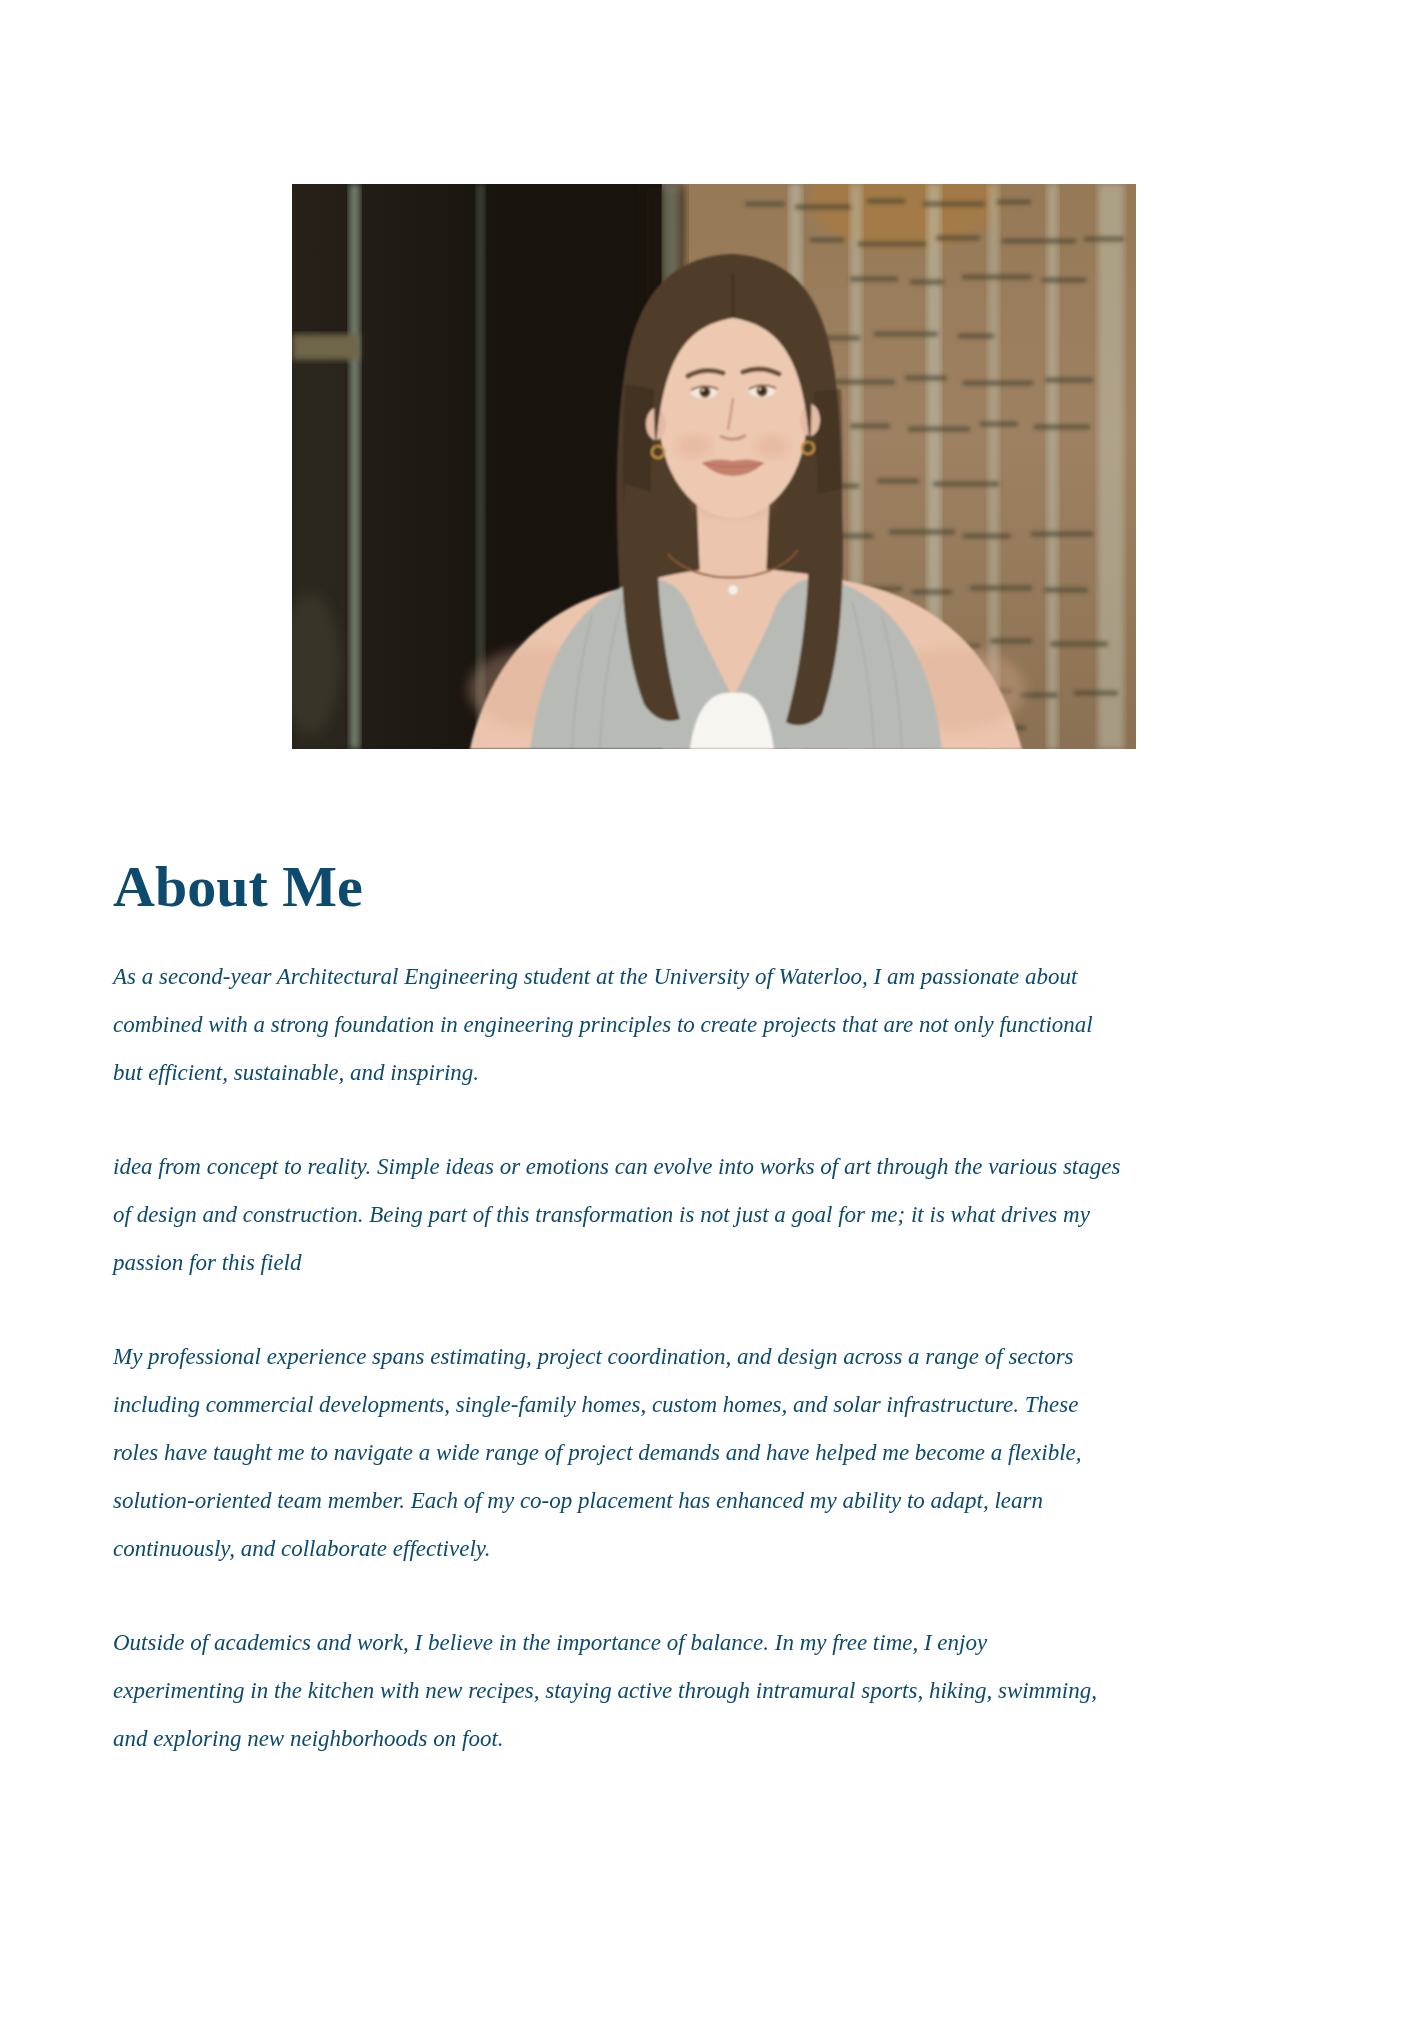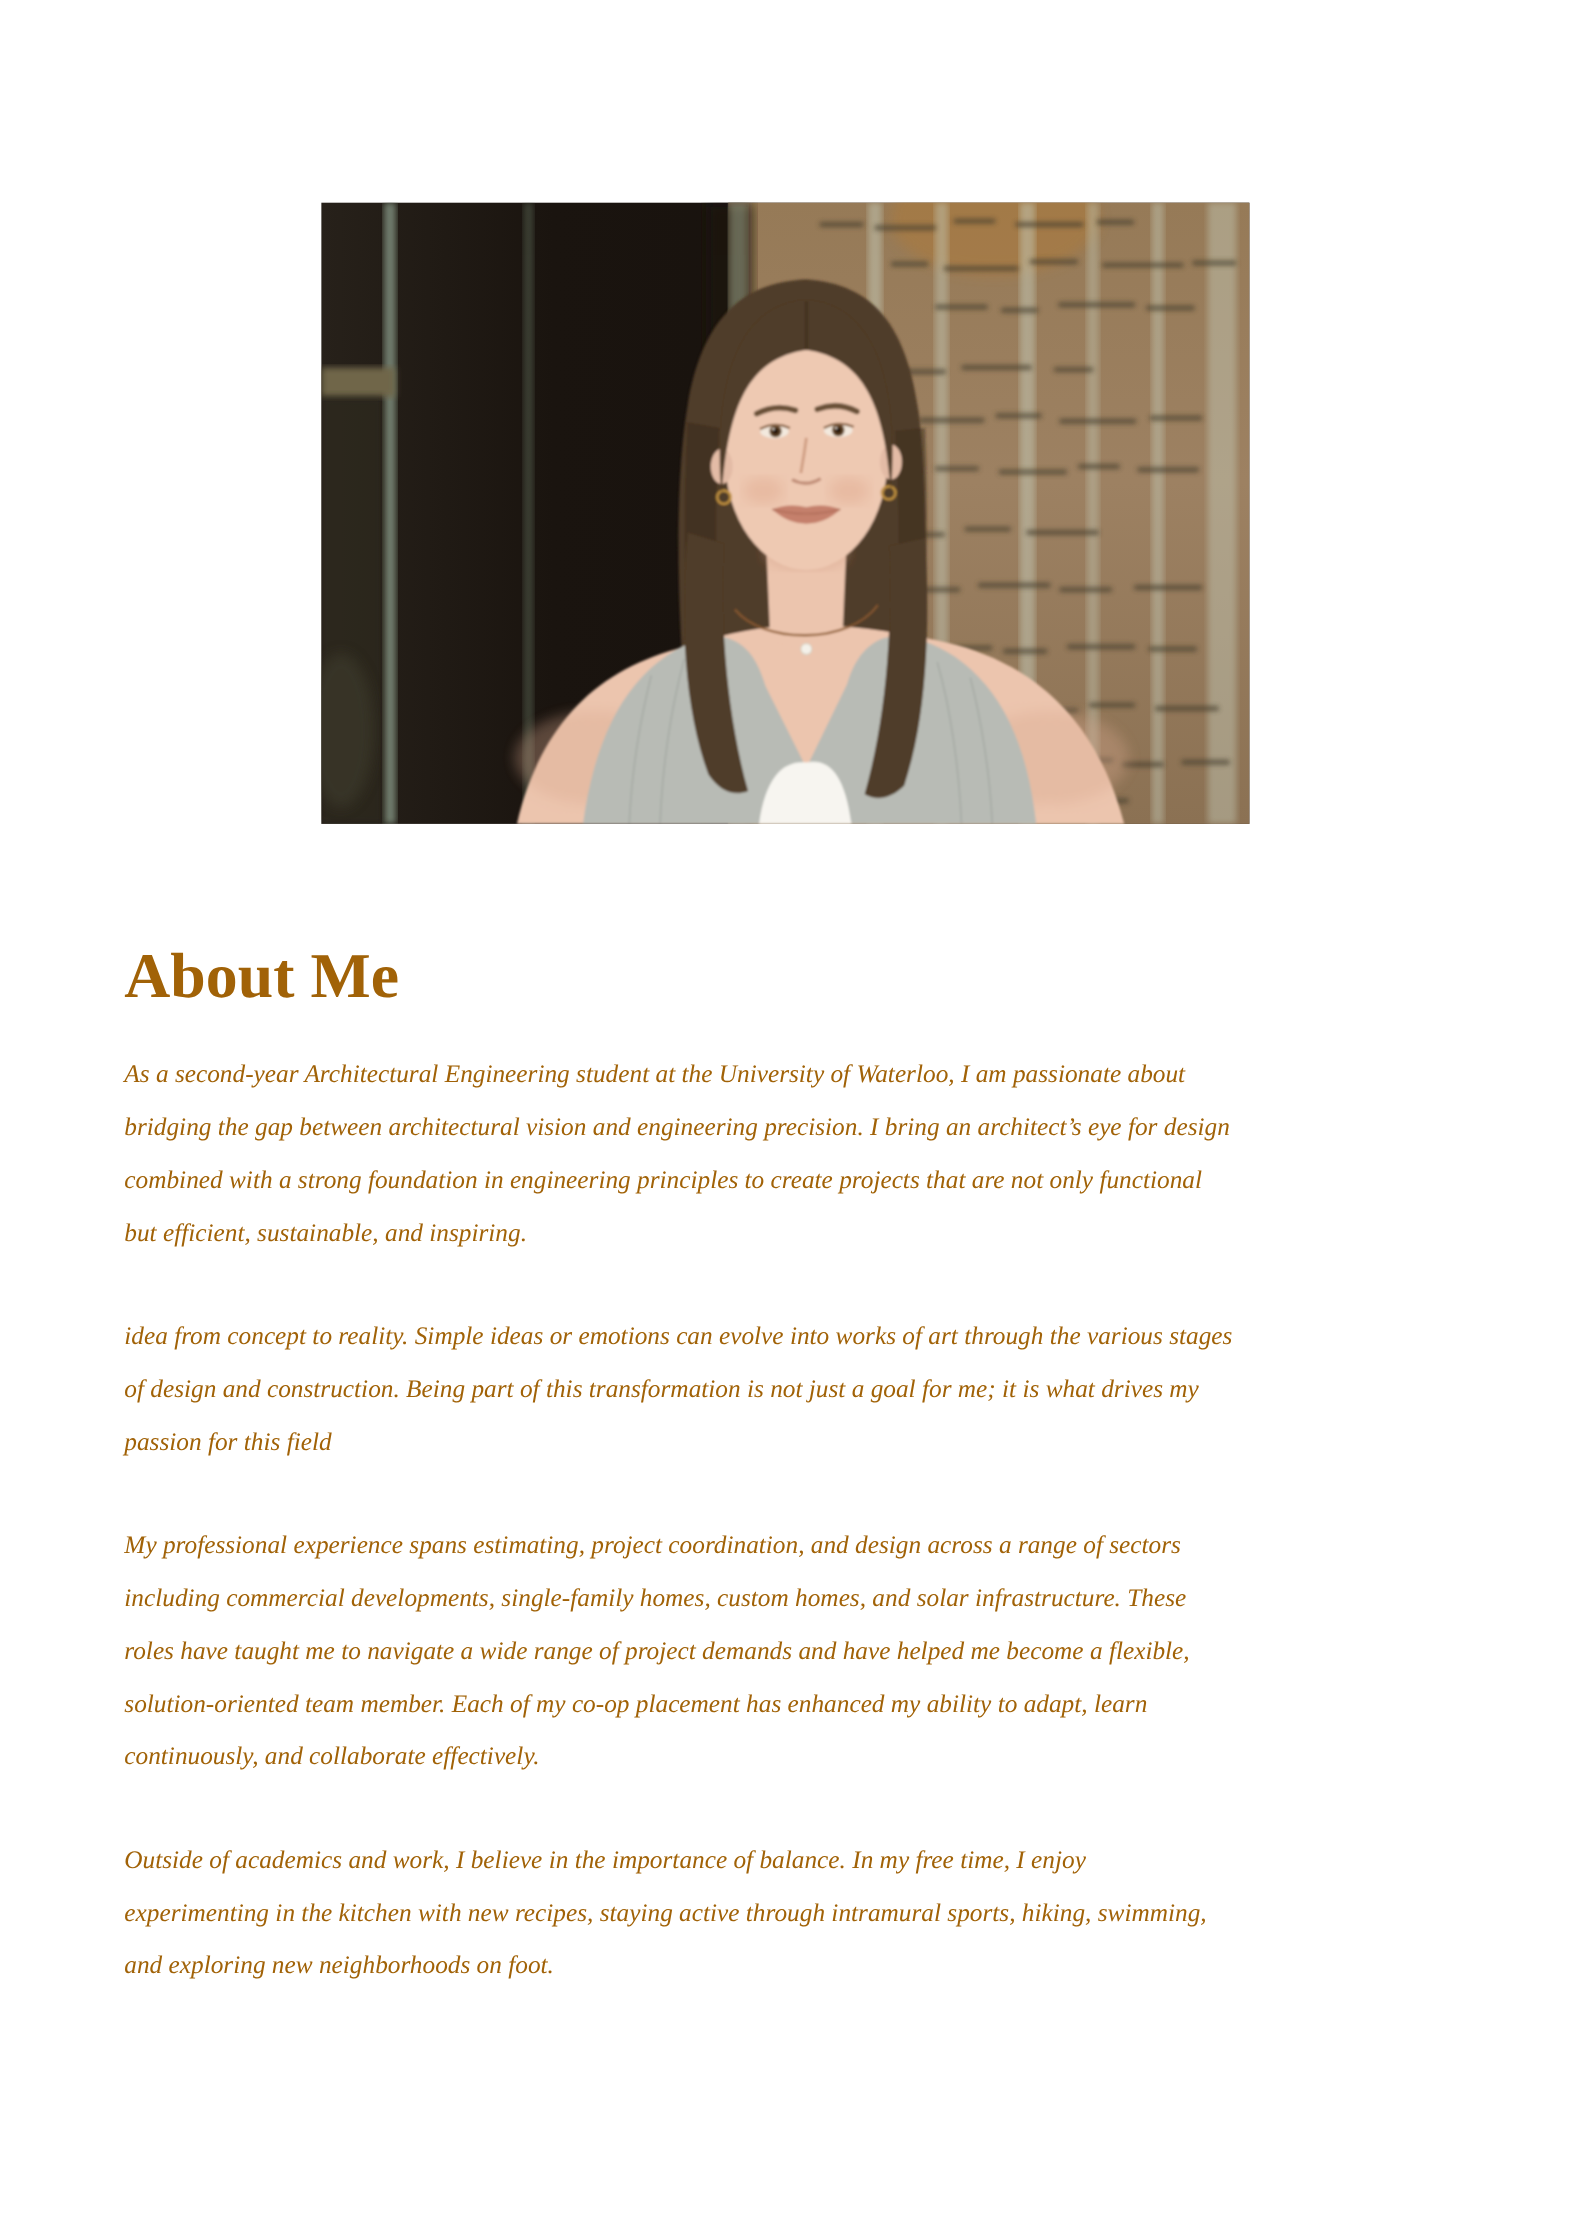"About Me" .page { color: #a16207 -> #0c4a6e }
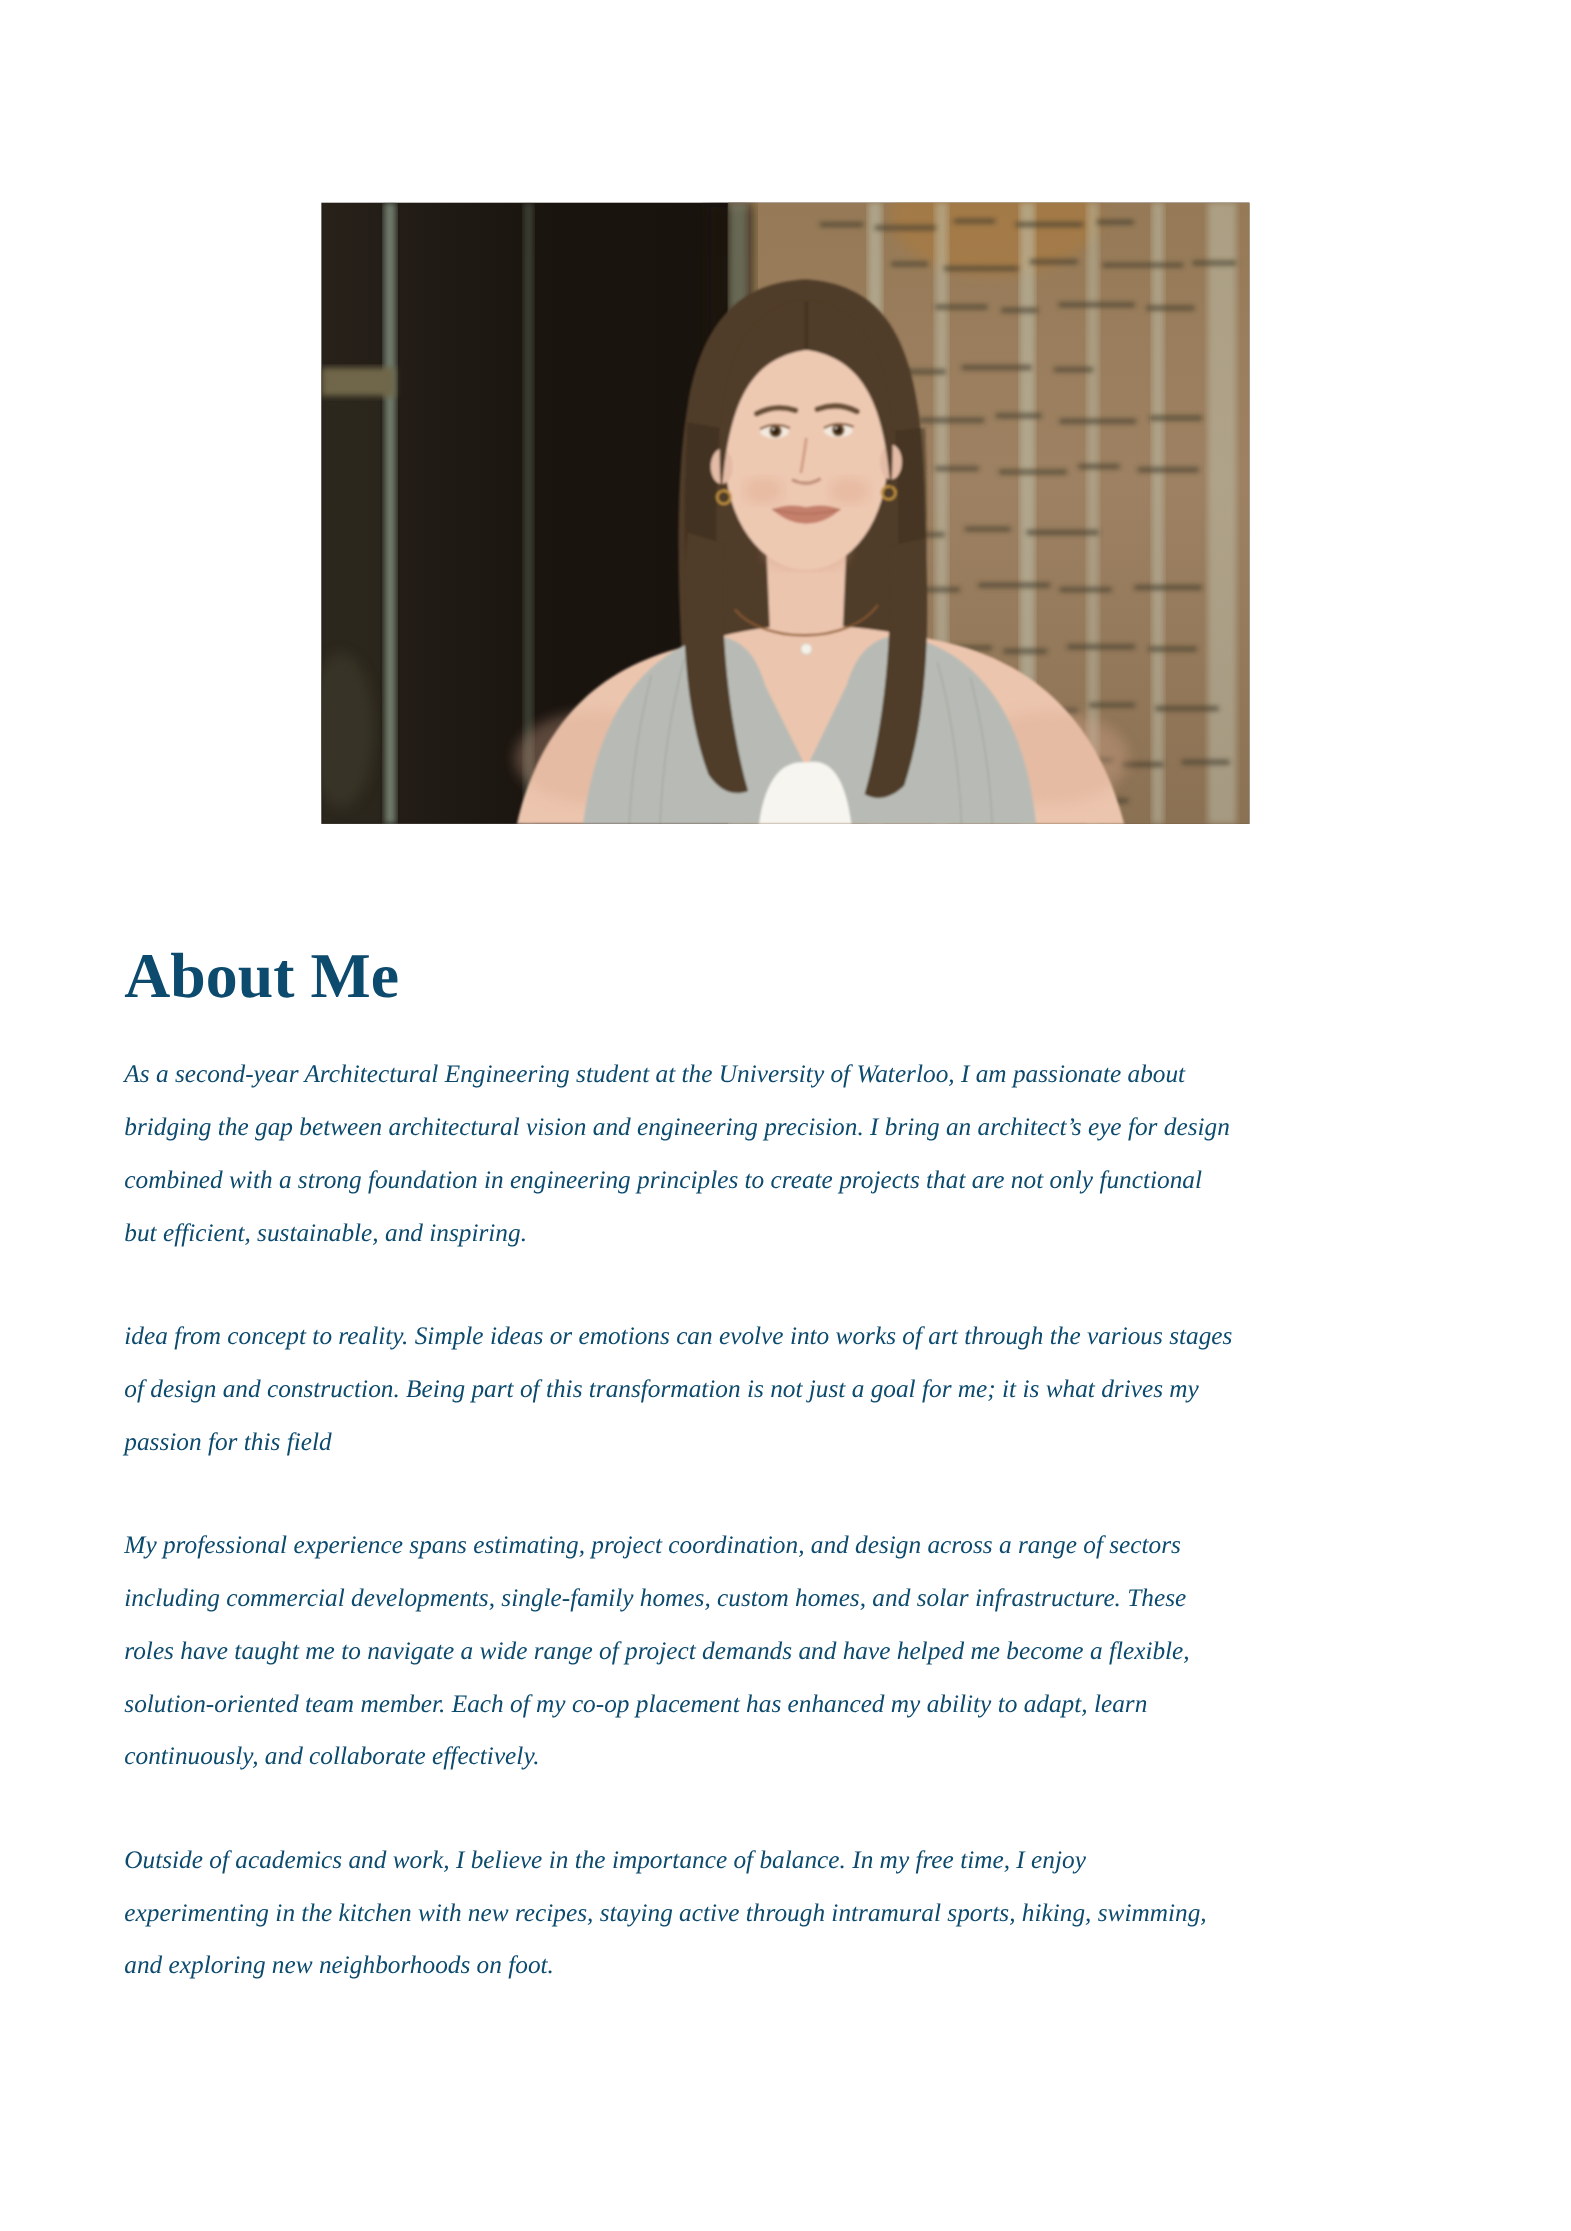"bridging the gap between architectural" span.tline { html: <span>bridging the gap between architectural vision and engineering precision. I bring an architect’s eye for design</span> -> none }
